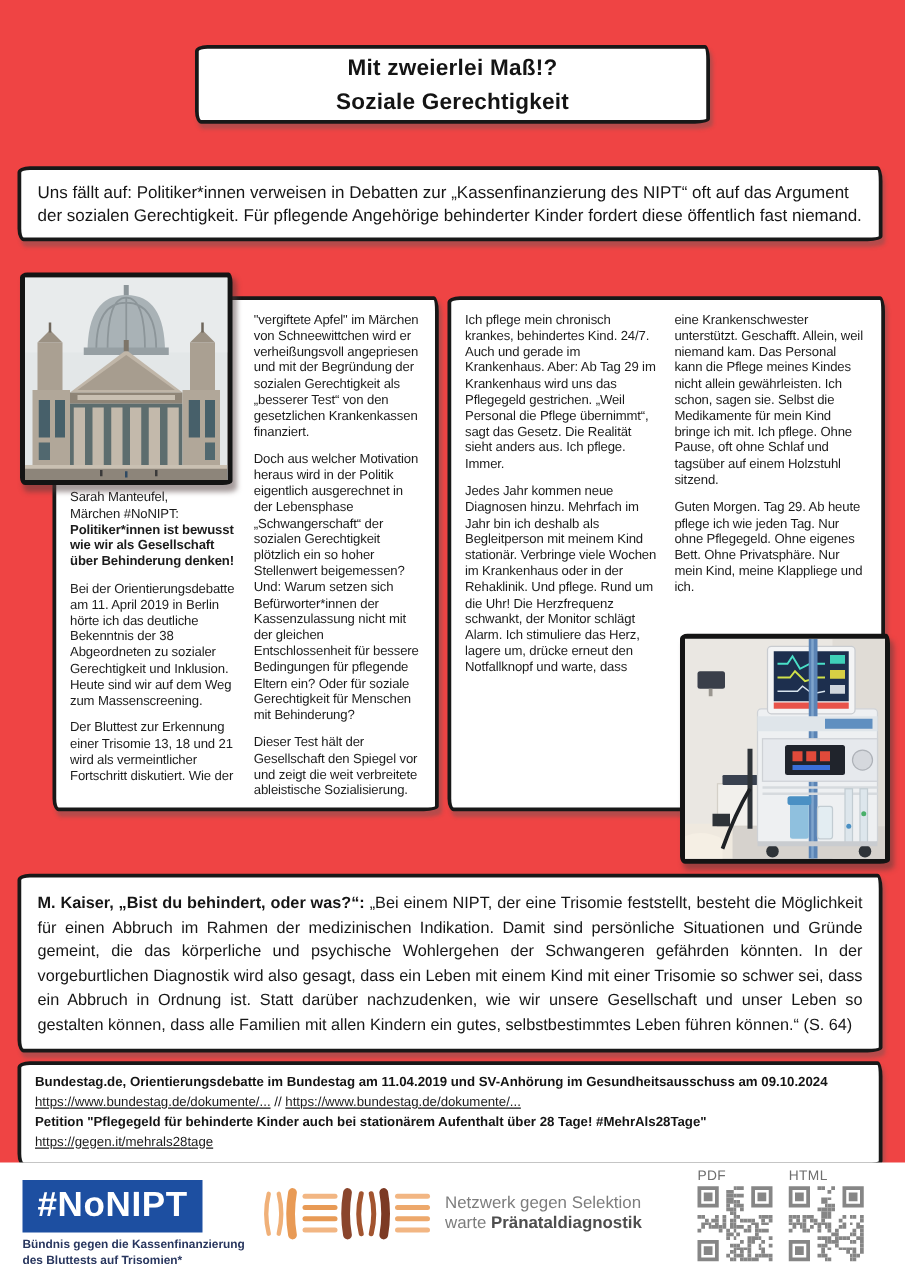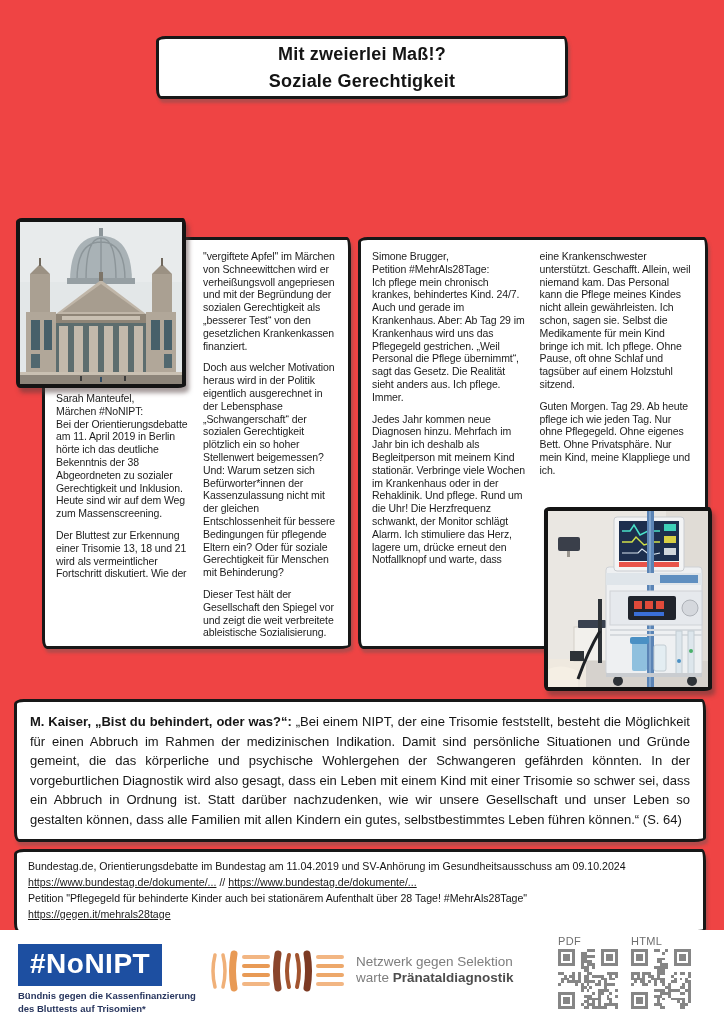"Uns fällt auf: Politiker*innen verweisen" div.box { html: none -> <div> <p>Uns fällt auf: Politiker*innen verweisen in Debatten zur „Kassenfinanzierung des NIPT“ oft auf das Argument der sozialen Gerechtigkeit. Für pflegende Angehörige behinderter Kinder fordert diese öffentlich fast niemand.</p> </div> }
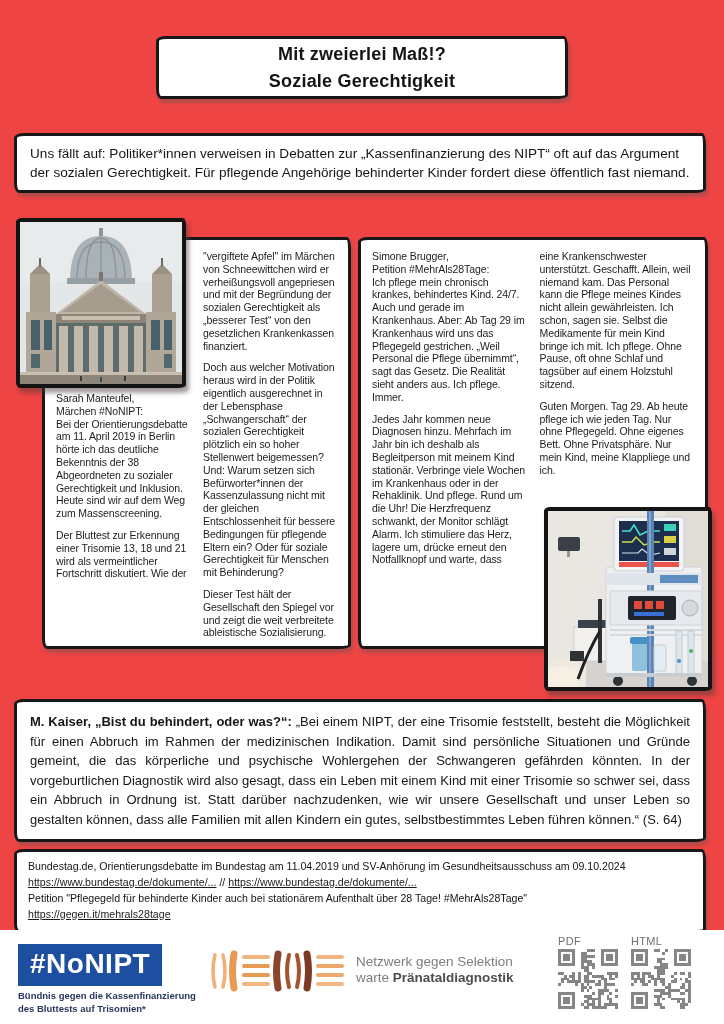"Simone Brugger," p.speaker { html: <p> <span>Simone Brugger,</span><br> <span>Petition #MehrAls28Tage:</span> </p> -> none }
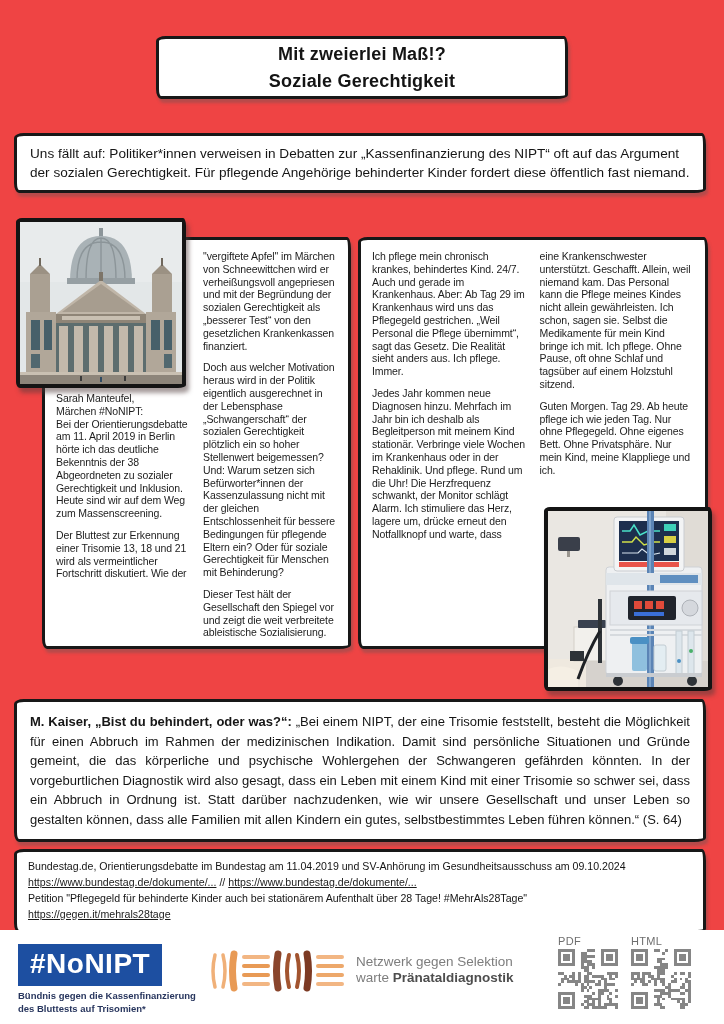"Politiker*innen ist bewusst wie wir" p.headline { html: none -> <p>Politiker*innen ist bewusst wie wir als Gesellschaft über Behinderung denken!</p> }
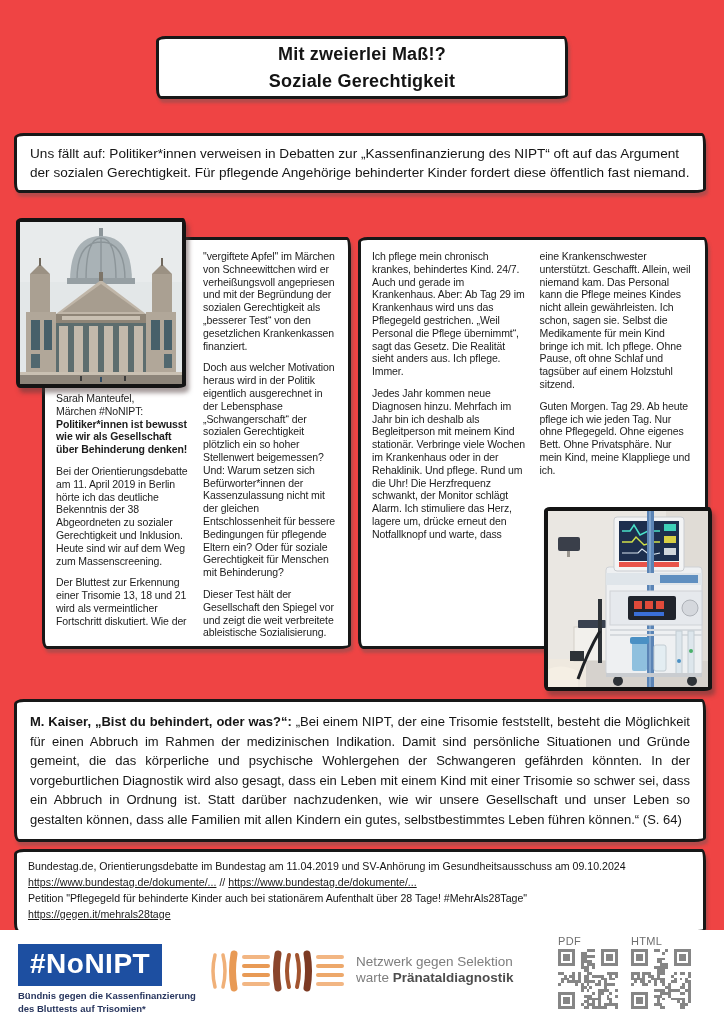"Bundestag.de, Orientierungsdebatte im" .src-line.bold { font-weight: normal -> bold }
